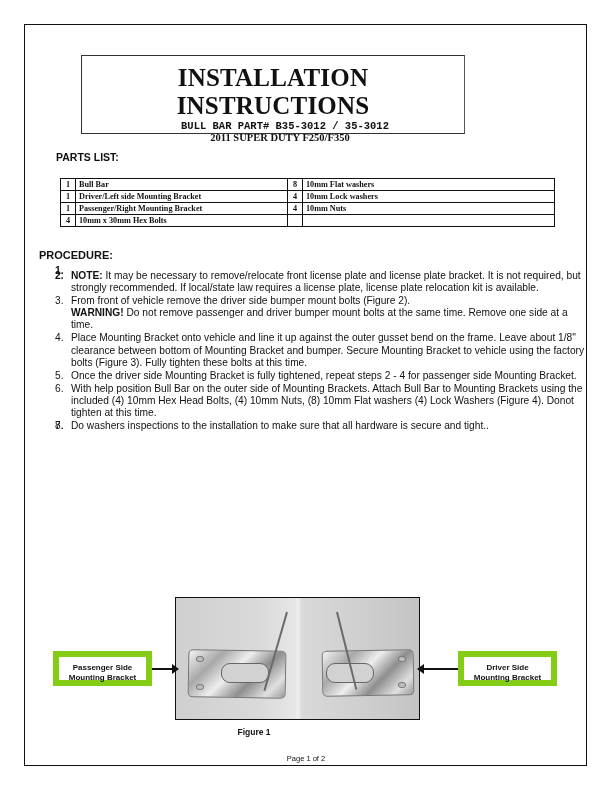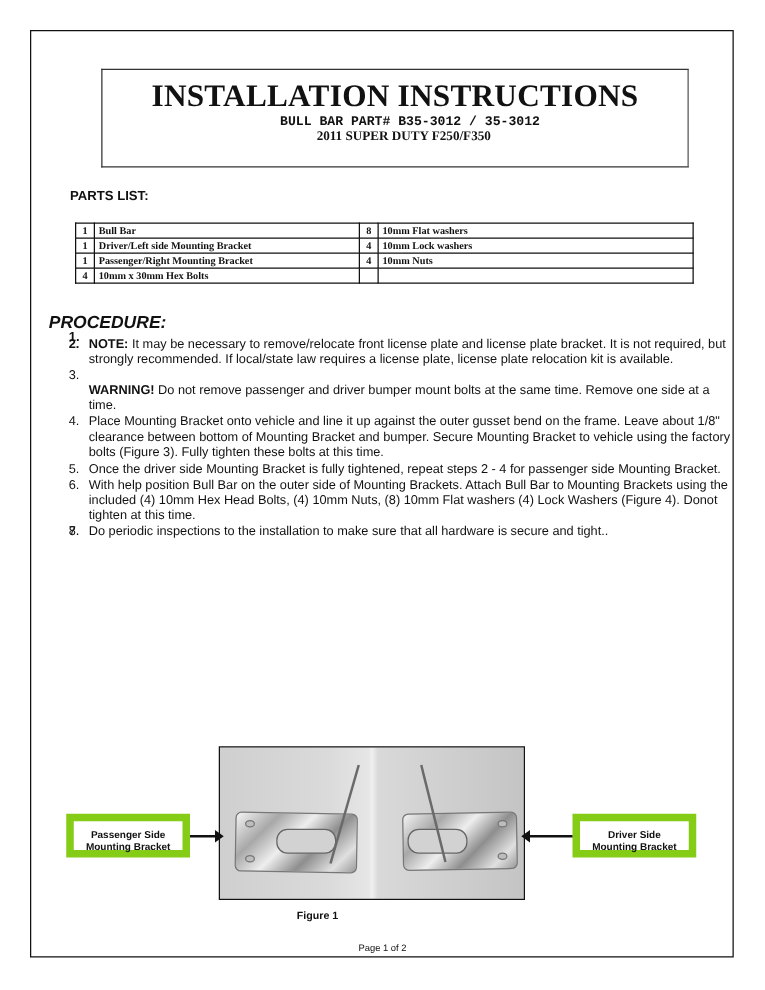"INSTALLATION INSTRUCTIONS" .title-box { width: 470px -> 384px }
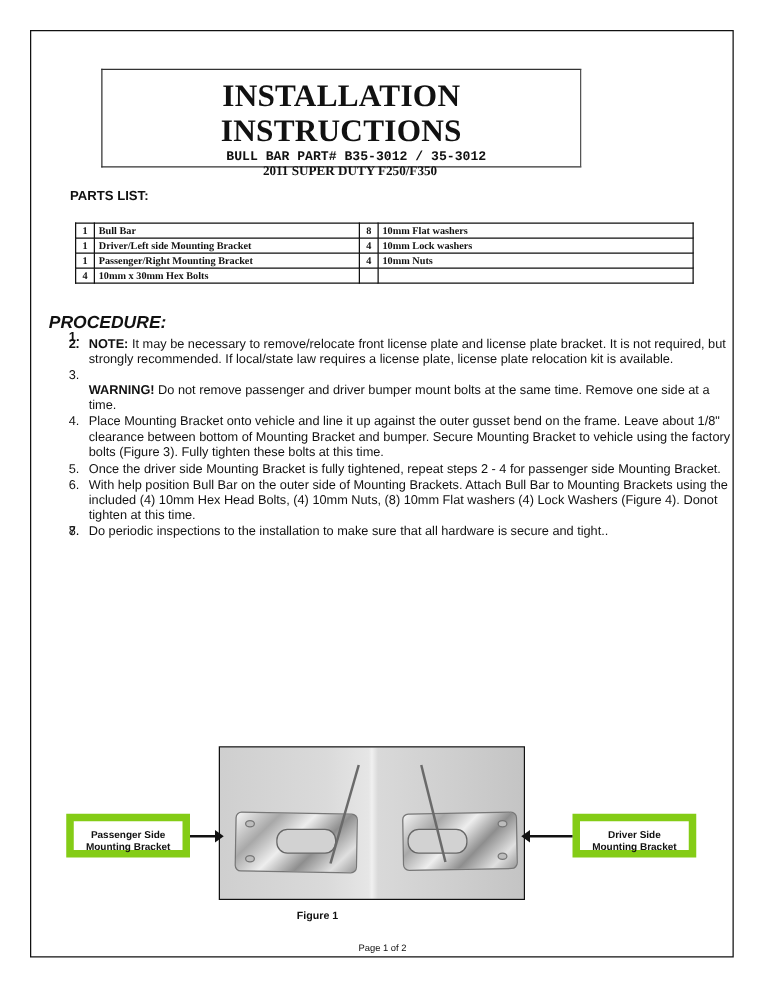"PROCEDURE:" .proc-heading { font-size: 14px -> 11px; font-style: italic -> none }
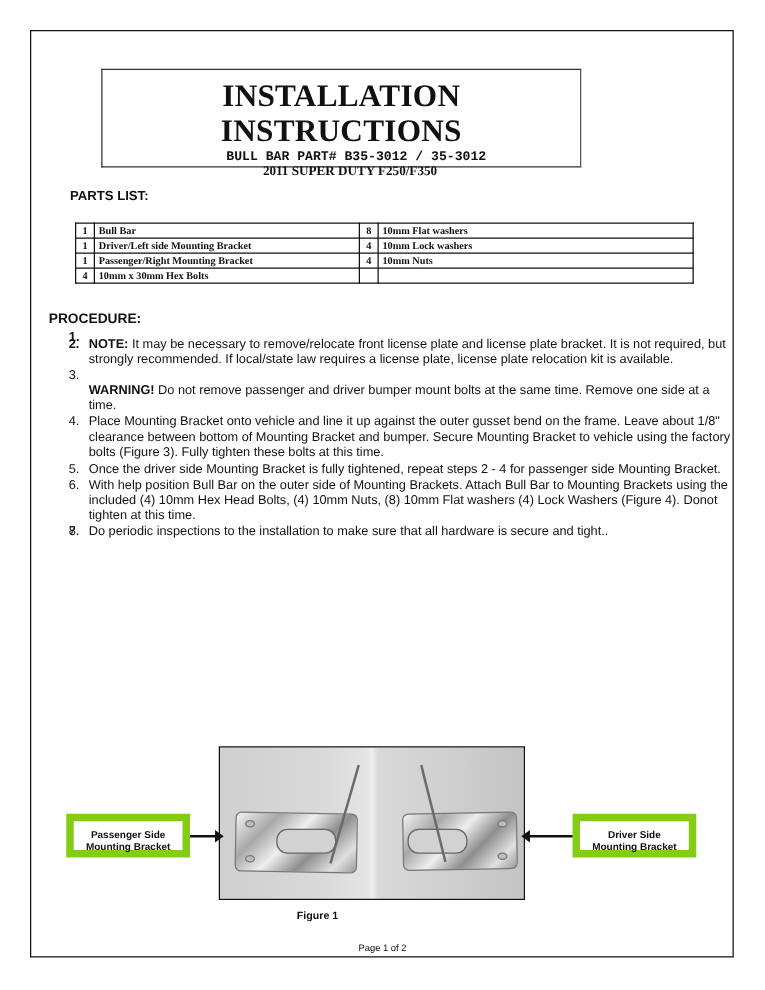"From front of vehicle remove" span { html: none -> <span>From front of vehicle remove the driver side bumper mount bolts (Figure 2).</span> }
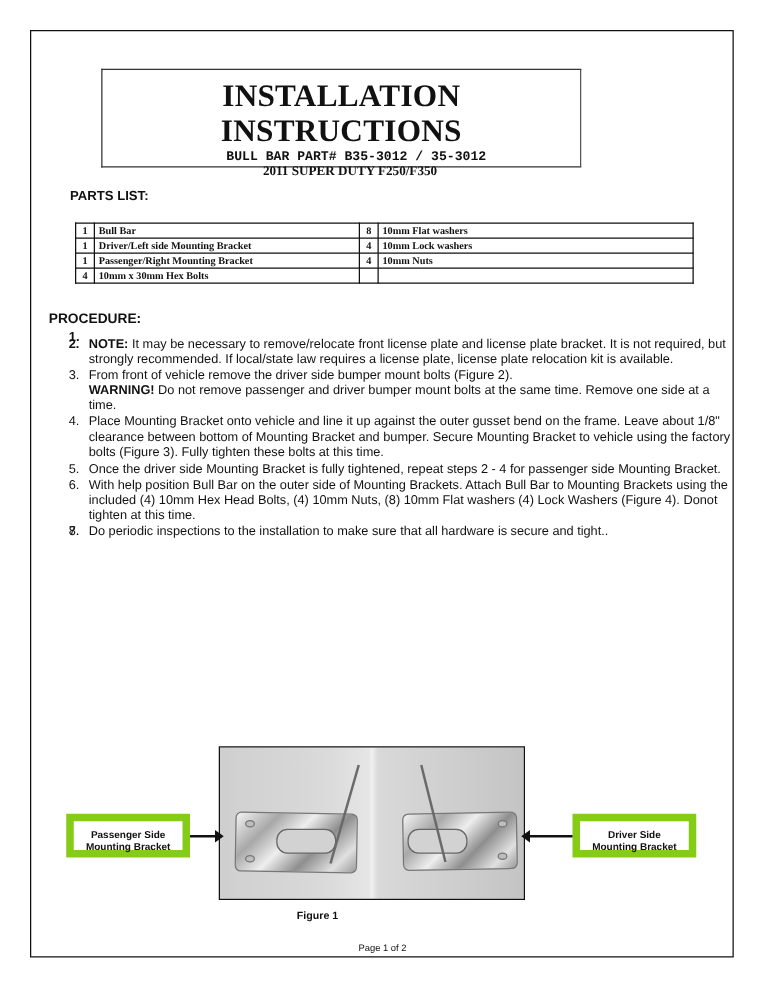"Do periodic inspections to the" span { text: periodic -> washers }
